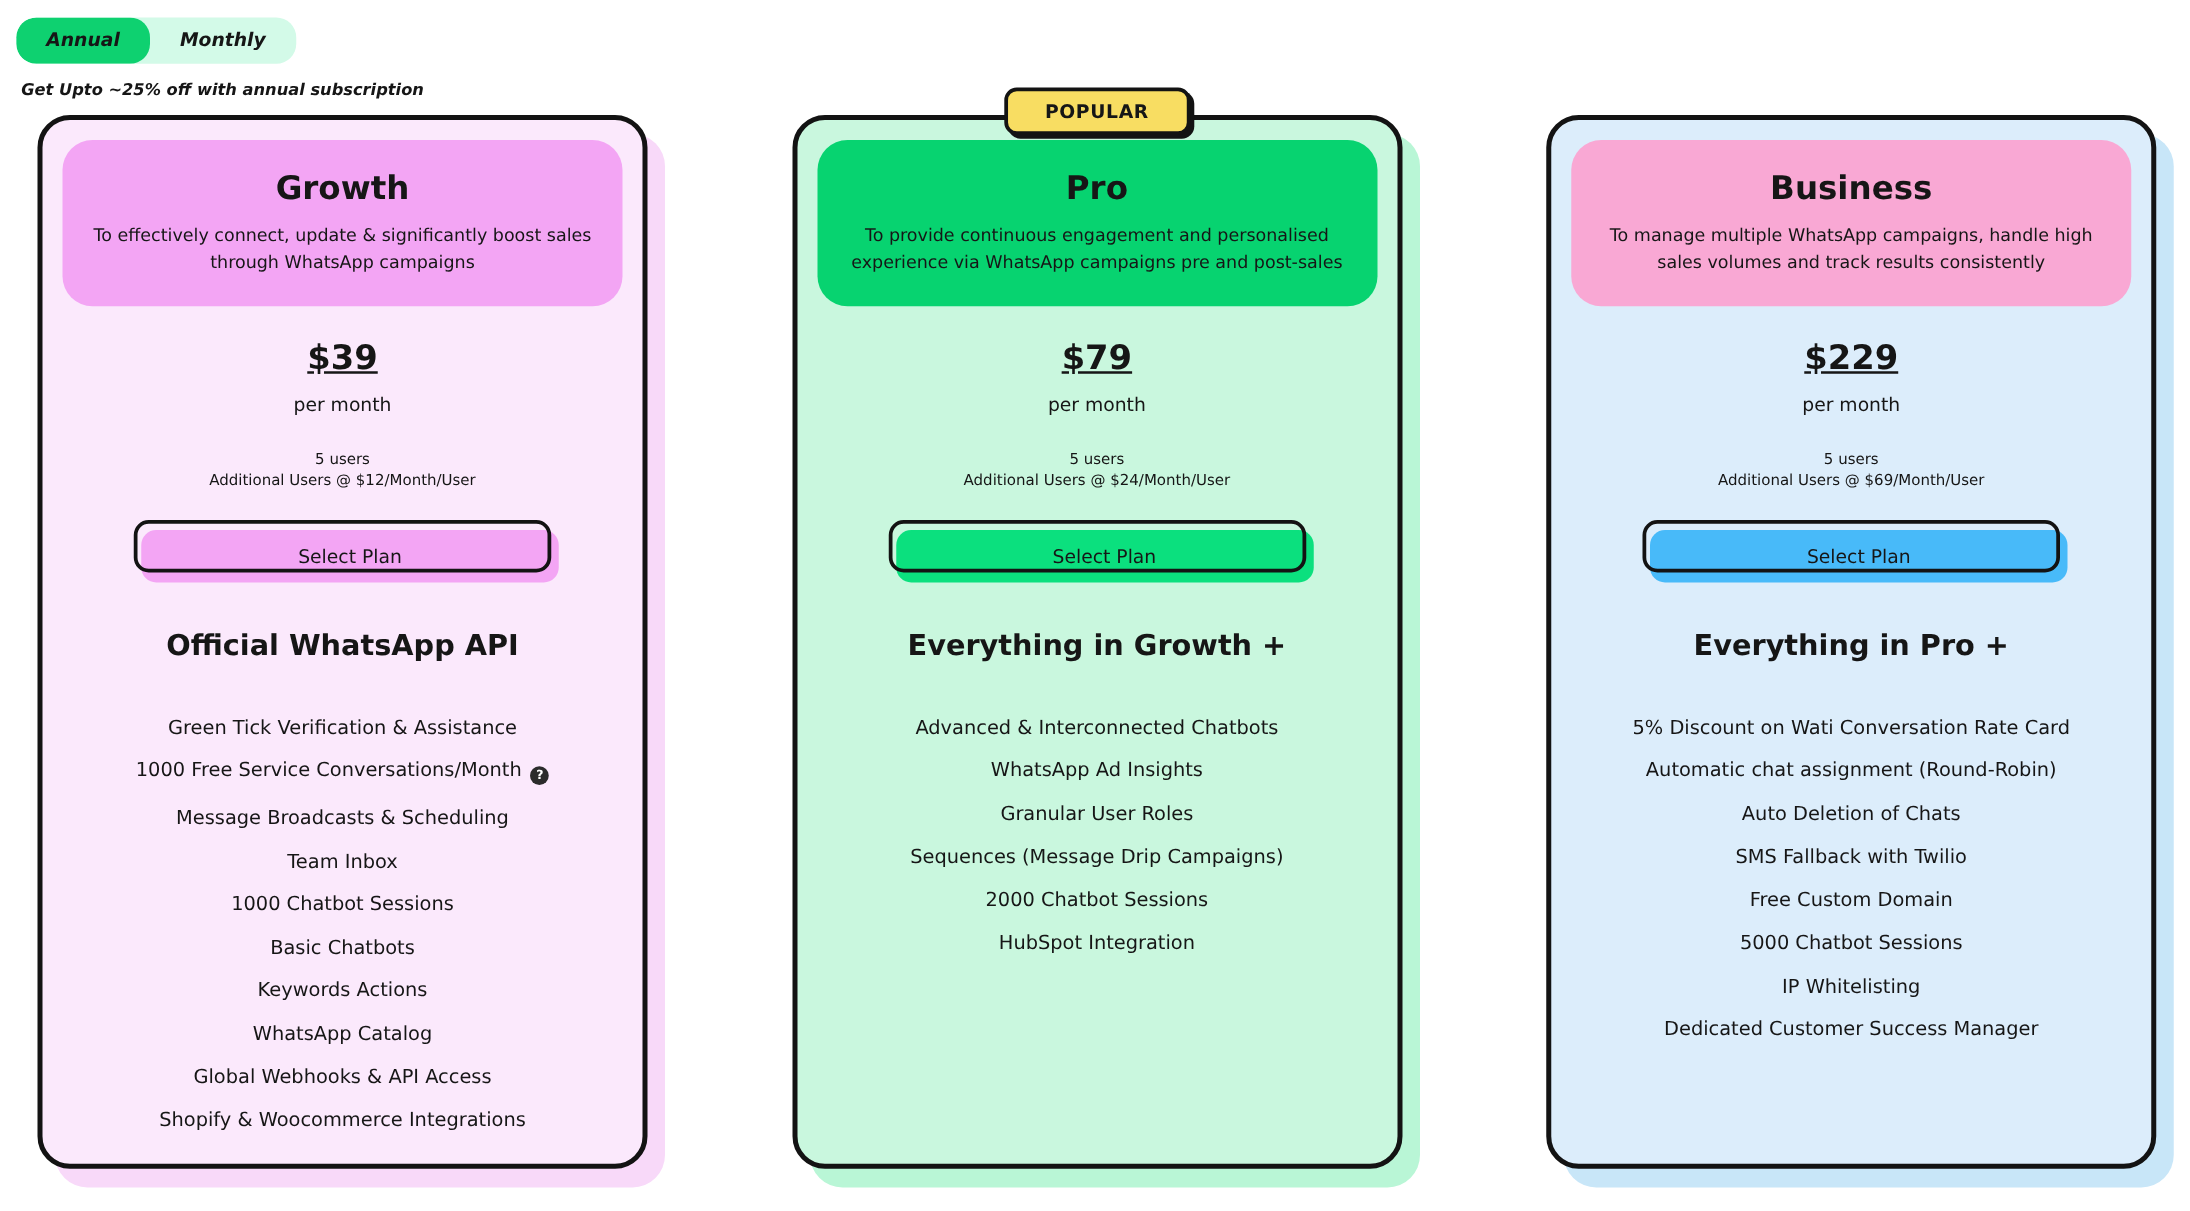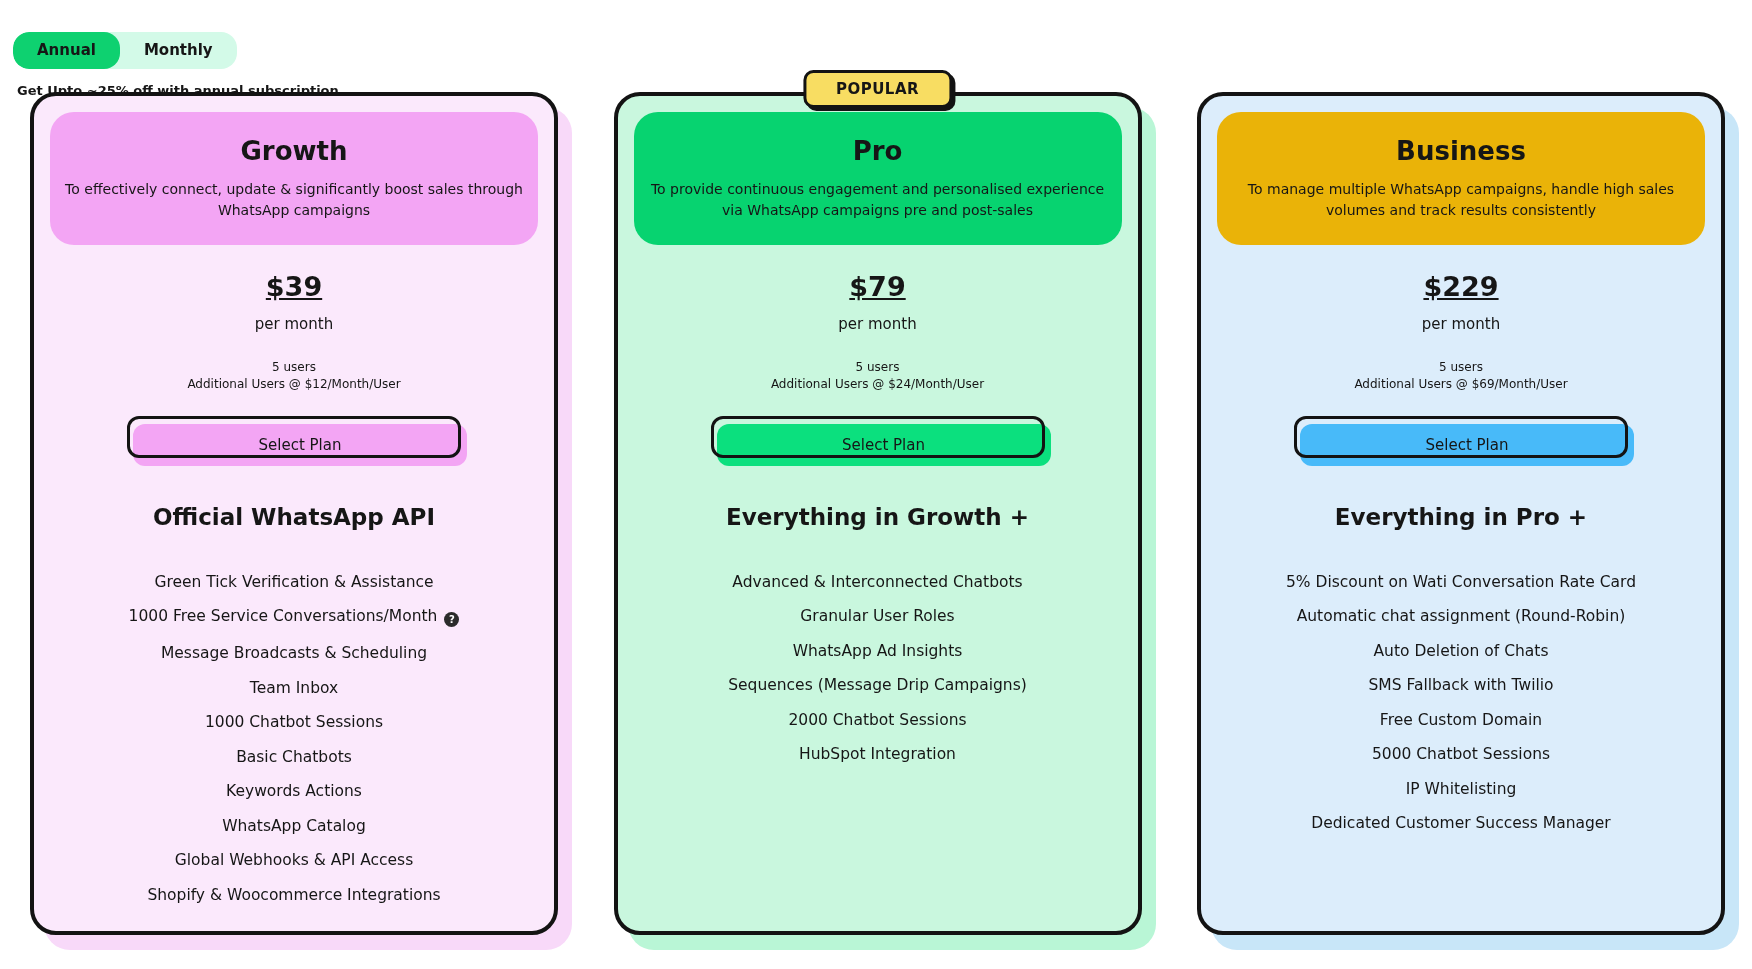"Annual" .topbar { font-style: none -> italic; top: 32px -> 14px }
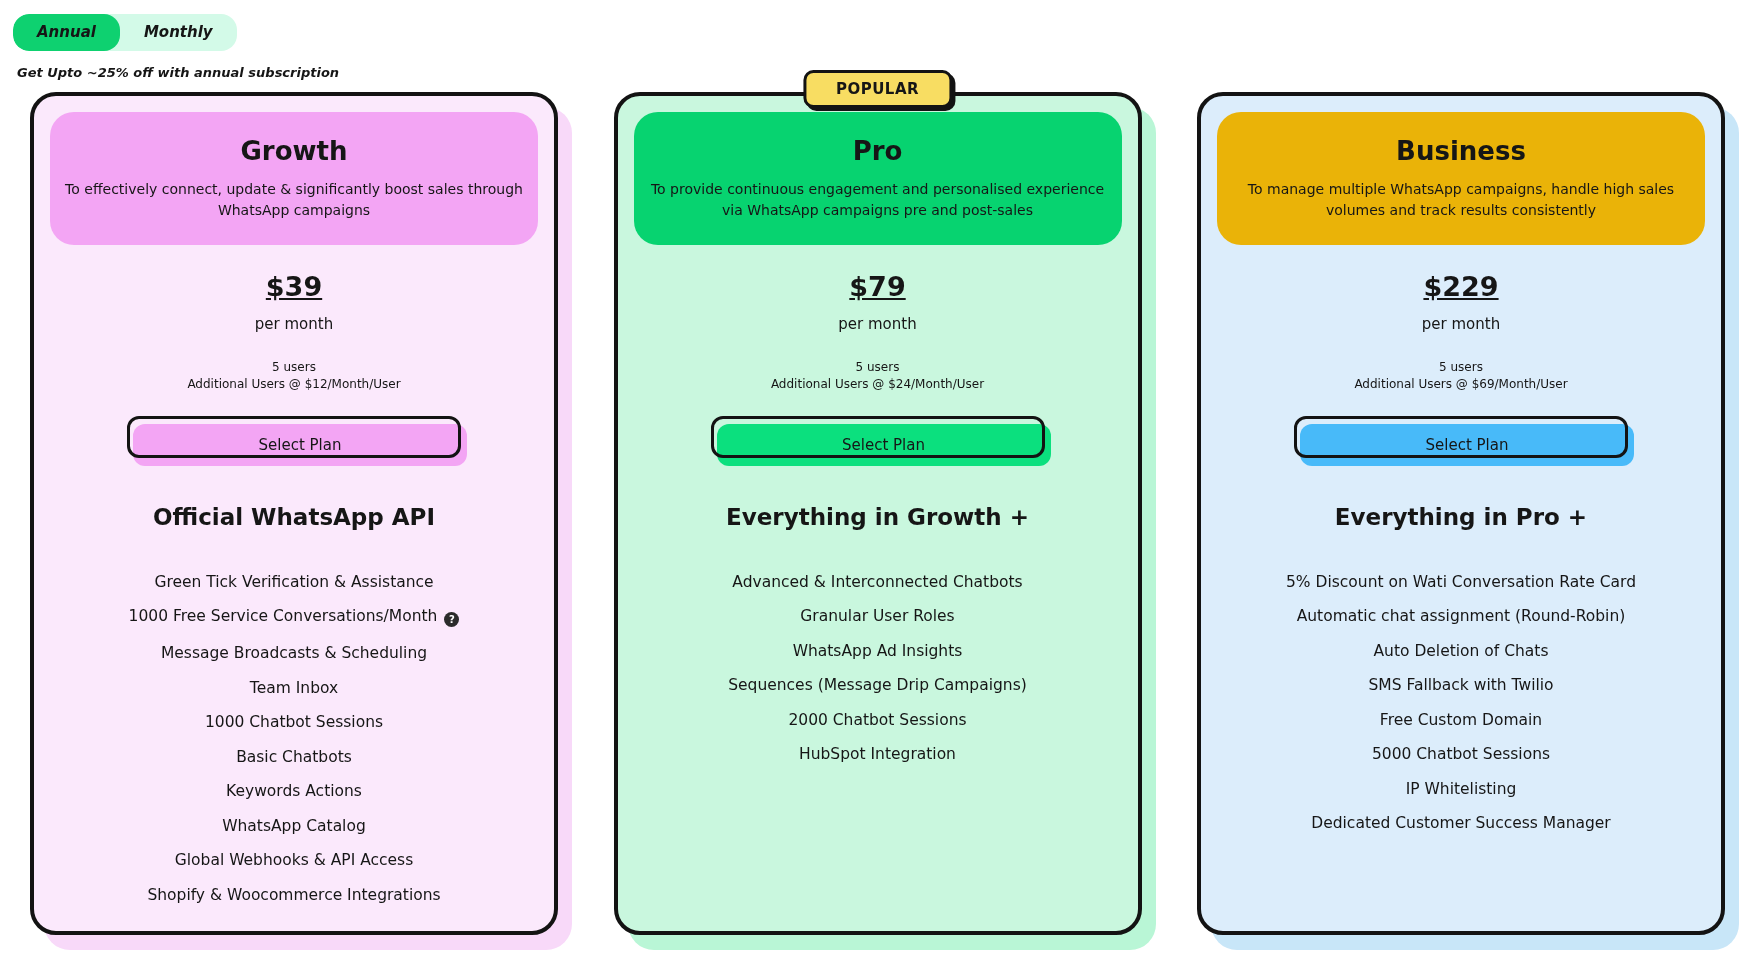"POPULAR" .card { width: 528px -> 488px }
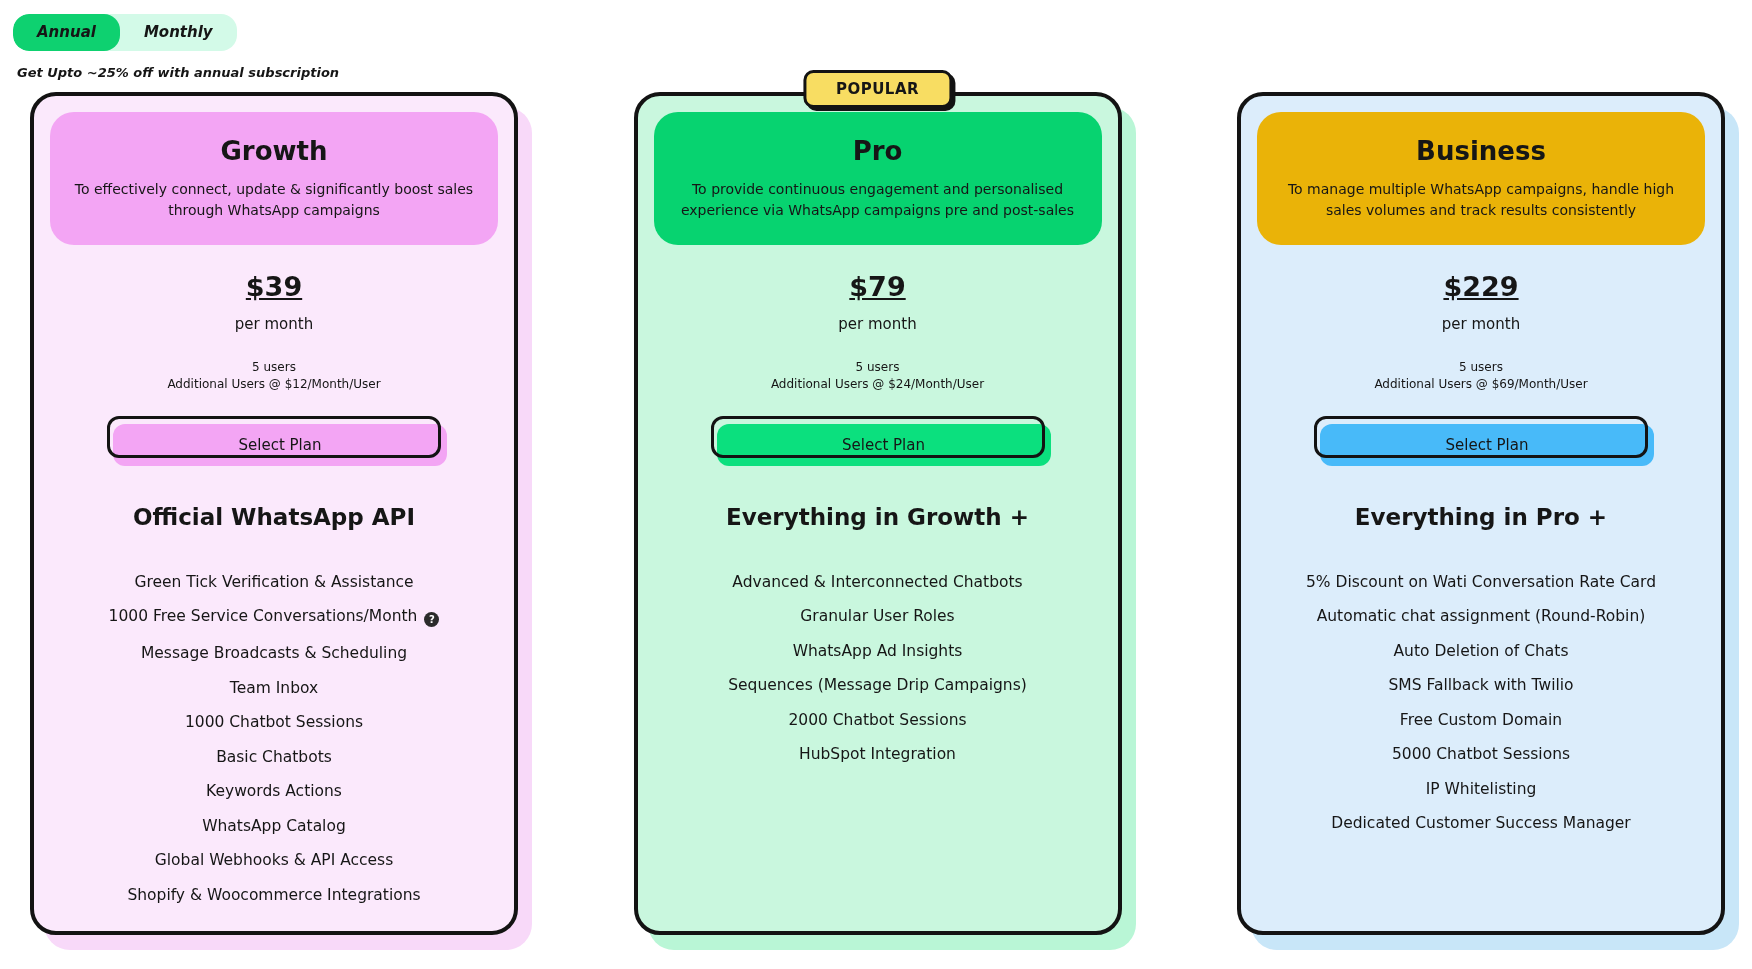"Business" .card--business .card-header { background: #eab308 -> #f9a8d4 }
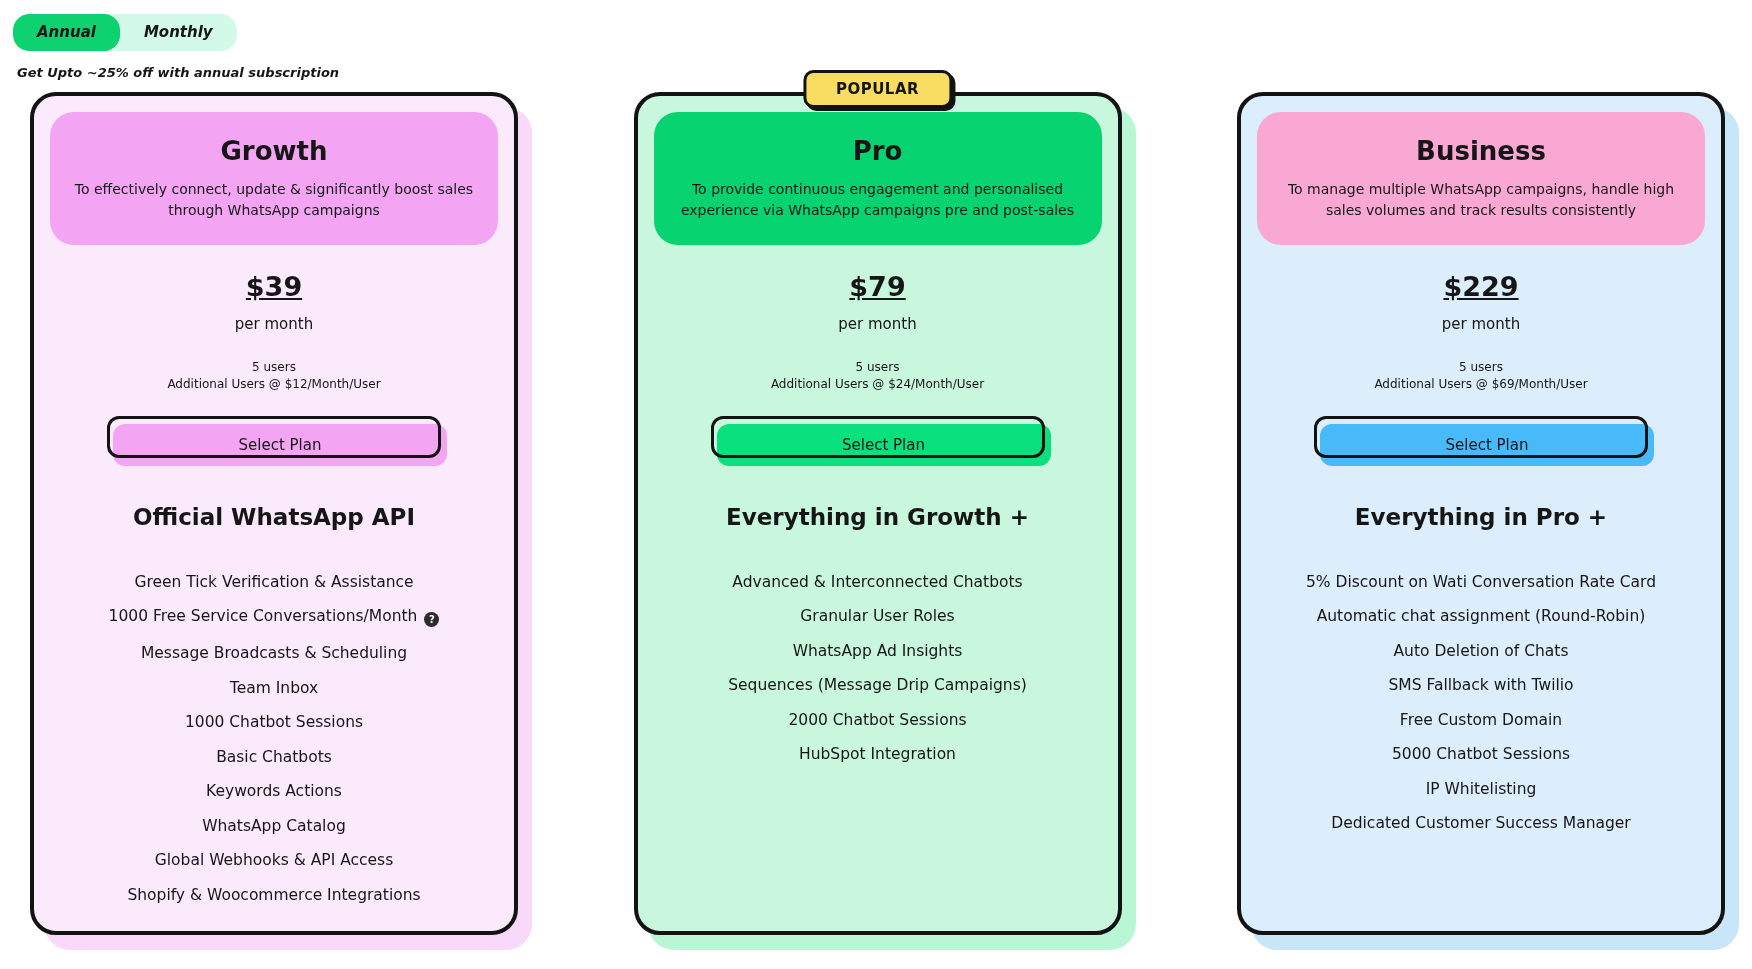"Granular User Roles" li { order: before "WhatsApp Ad Insights" -> after "WhatsApp Ad Insights" }
